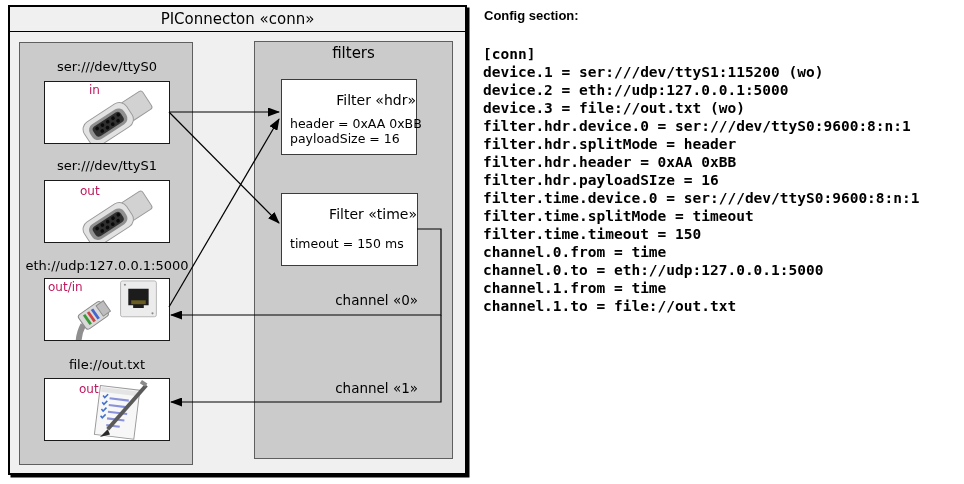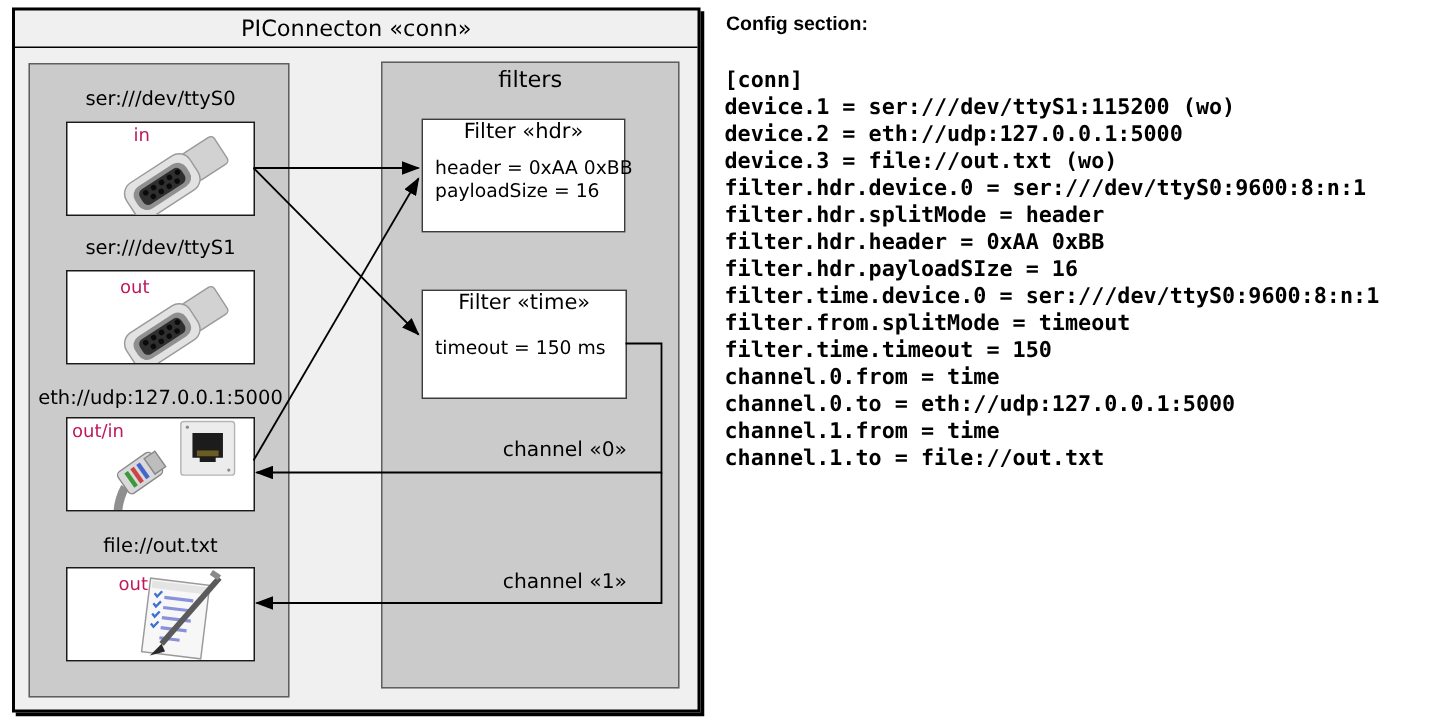"Filter «hdr»" .filter-title { padding-top: 0 -> 12px; text-align: center -> right }
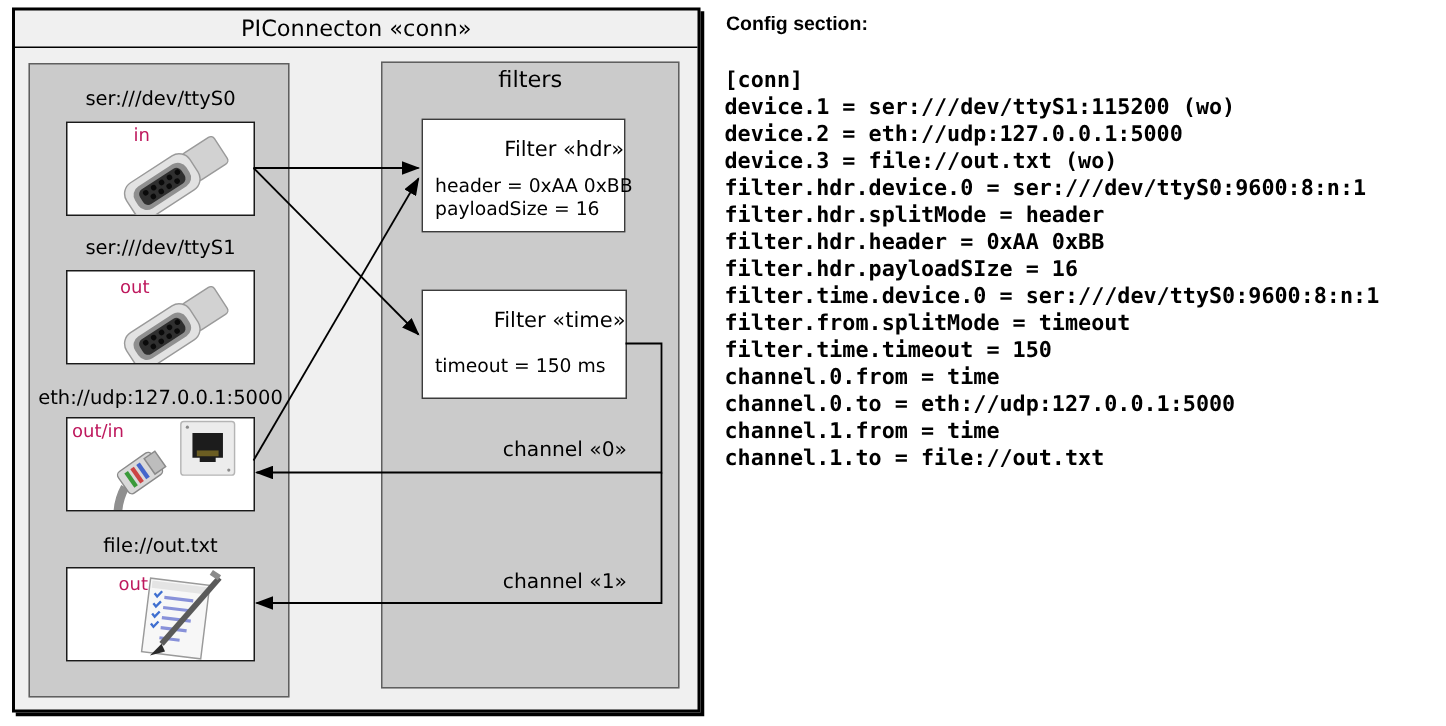"filter.from.splitMode = timeout" div.config-line { text: filter.from.splitMode -> filter.time.splitMode }
